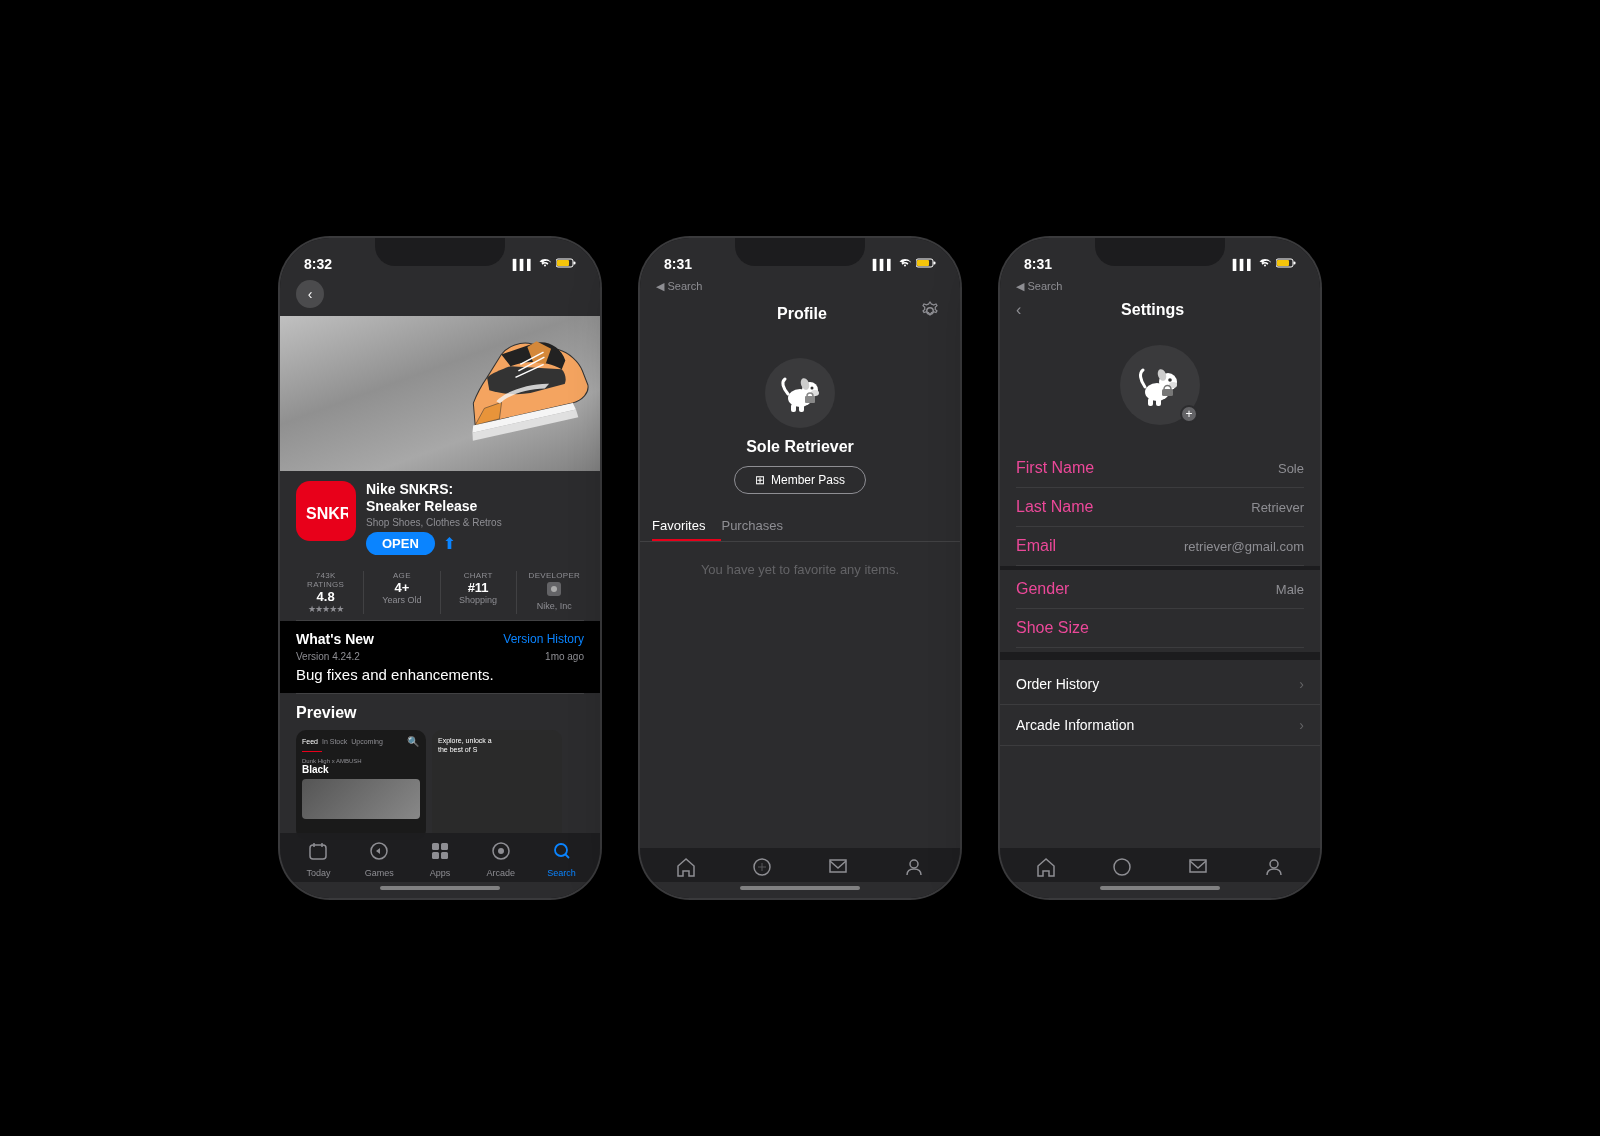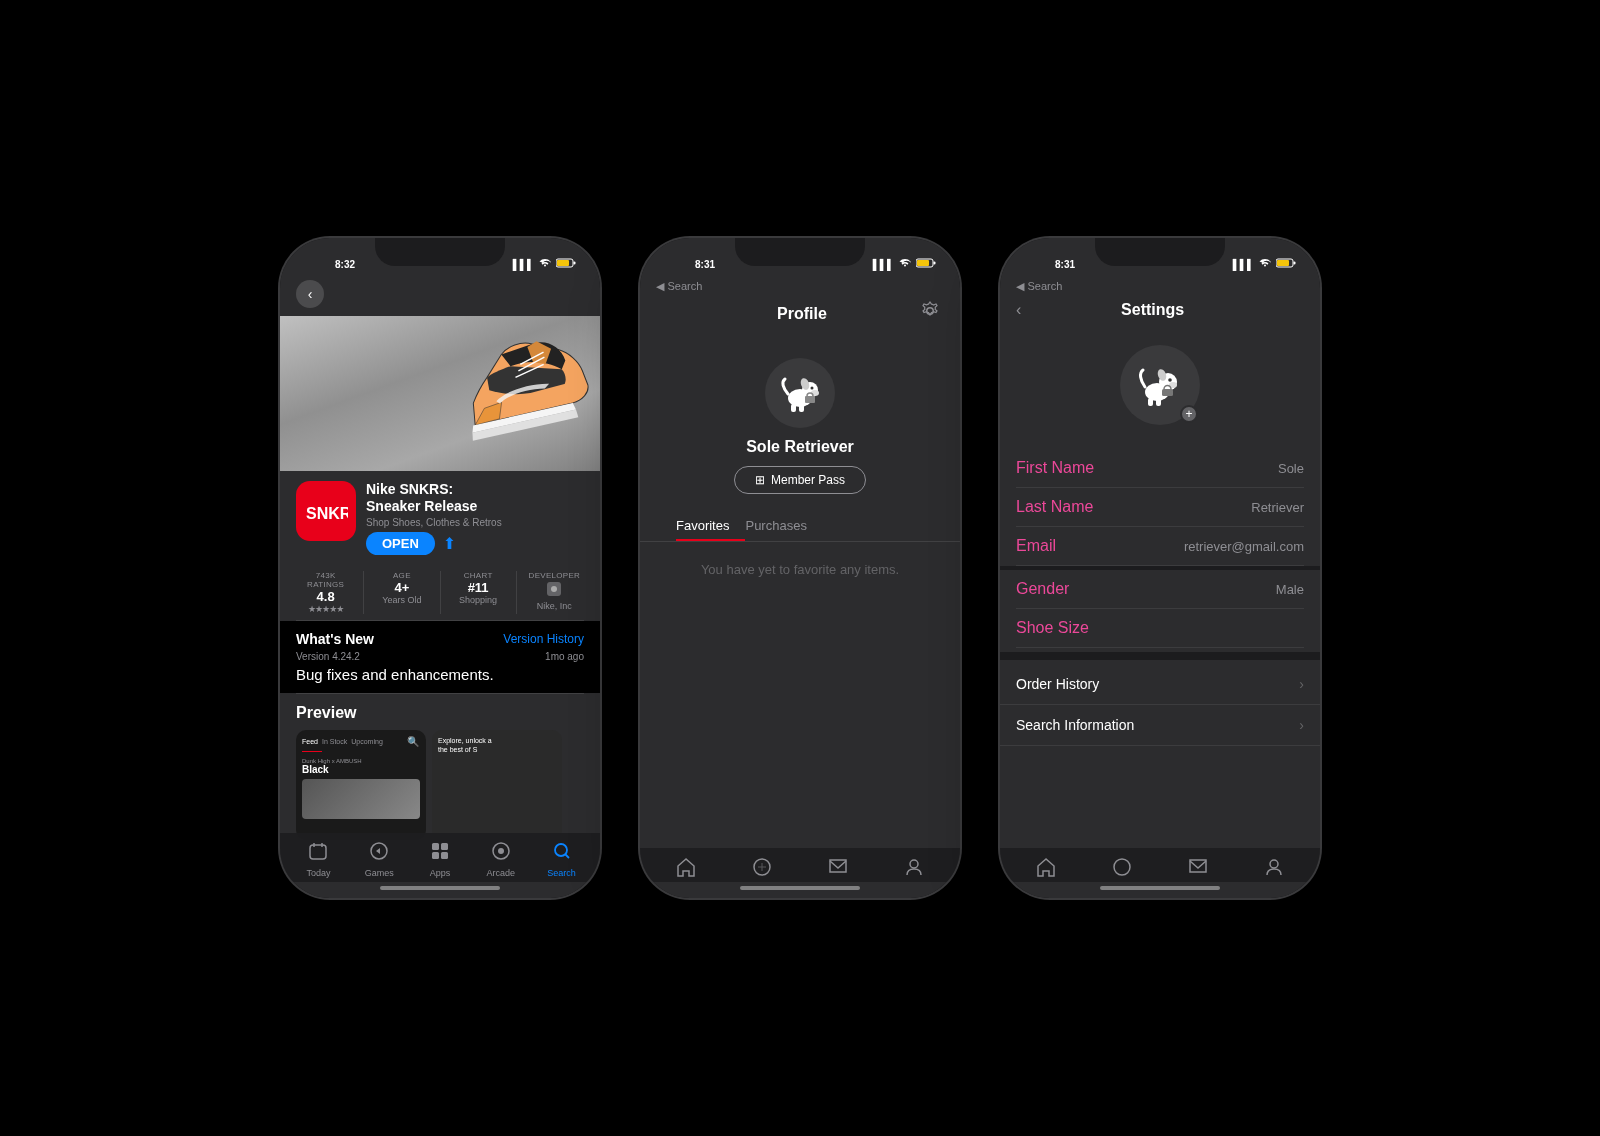"8:32" .status-time { font-size: 10px -> 14px; margin-left: 31px -> none }
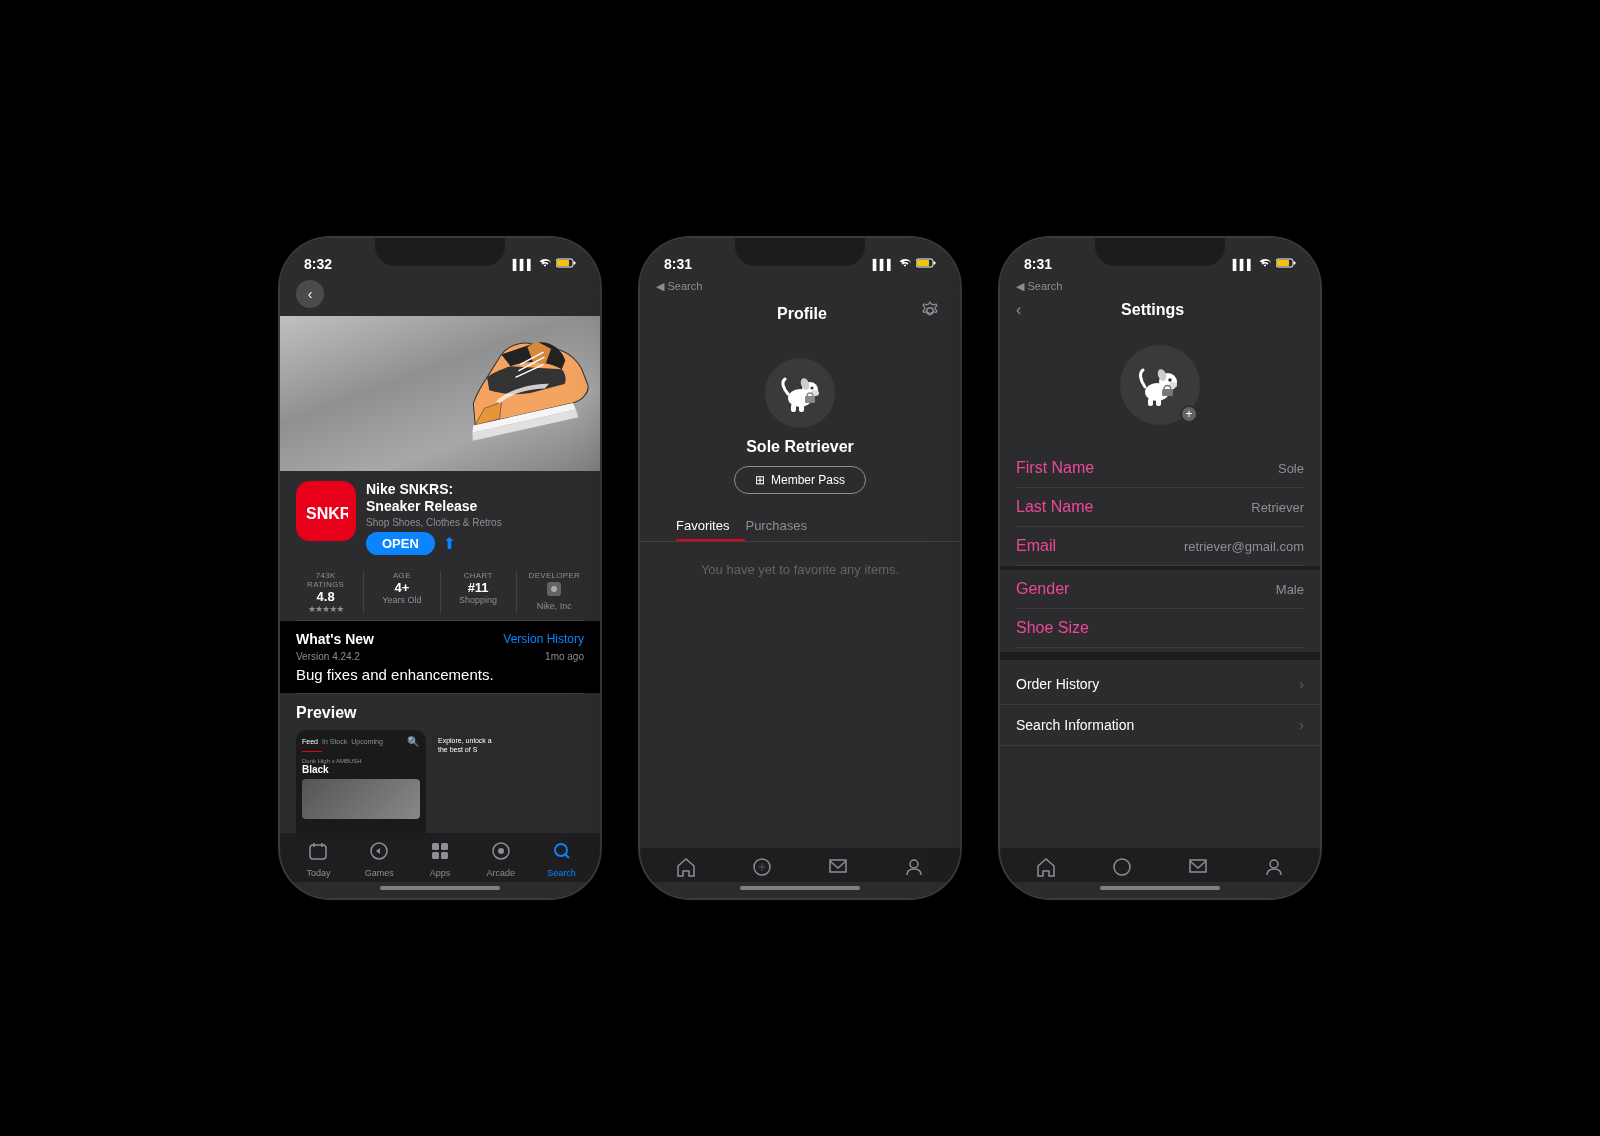"Favorites" .favorites-tabs { padding: 0 36px -> 0 12px }
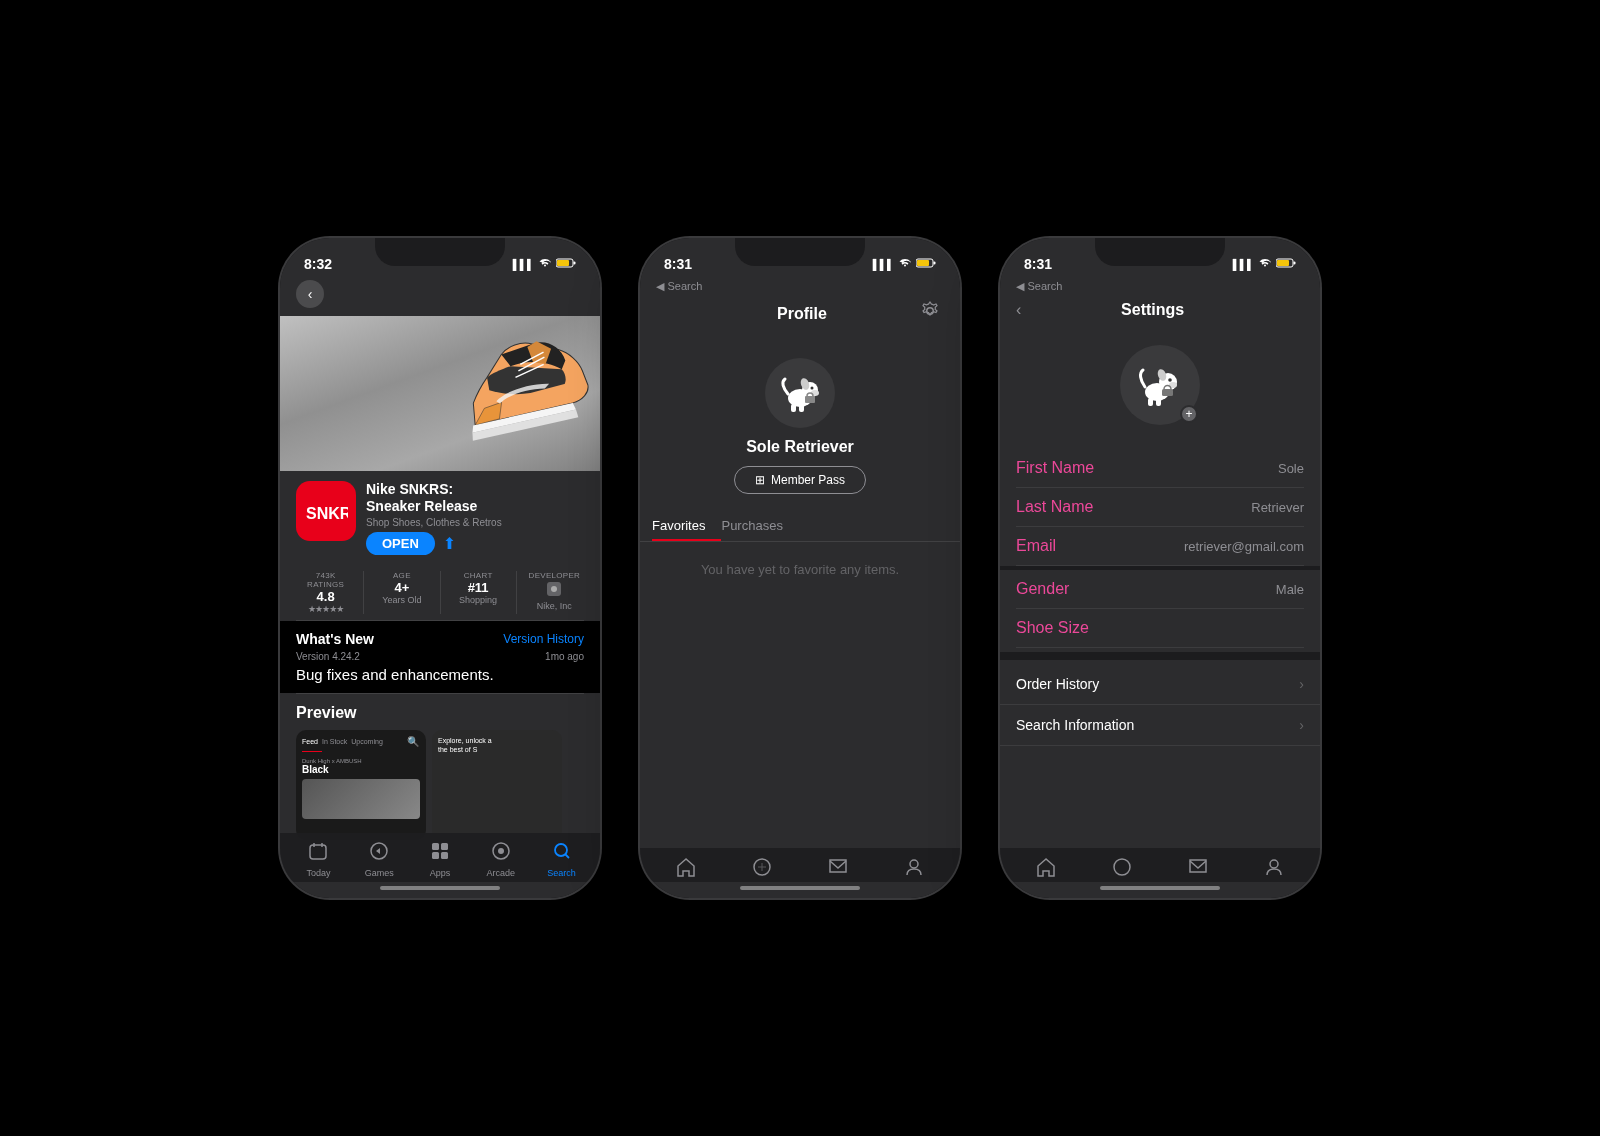"Search Information" span.settings-row-label { text: Search -> Arcade }
